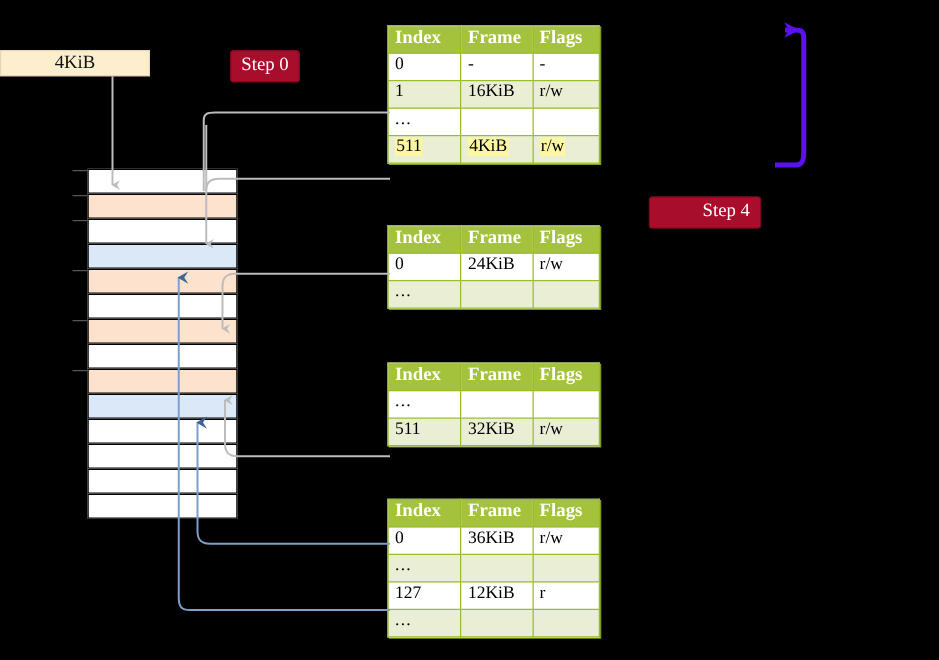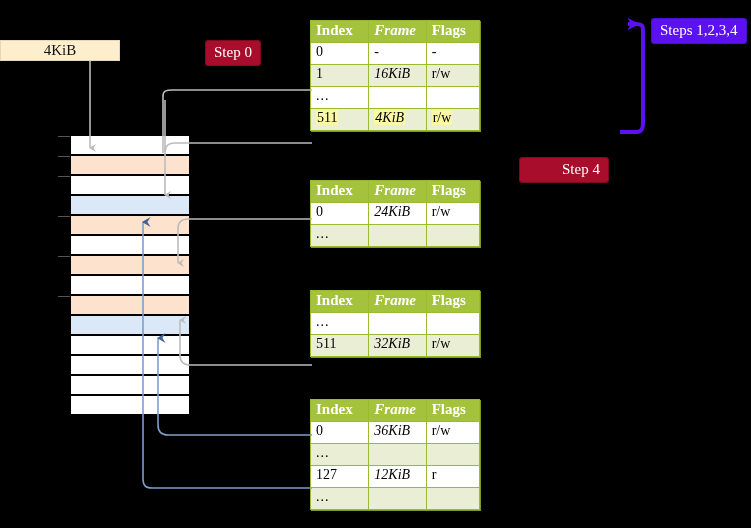"Frame" .col-frame { font-style: italic -> none }
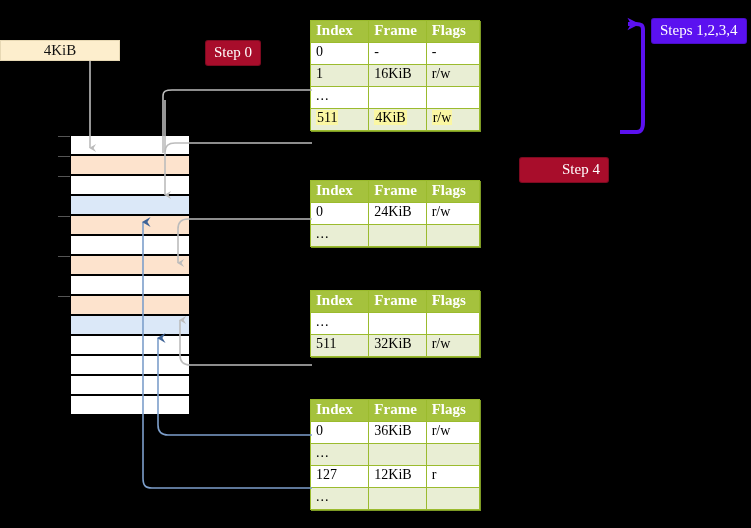"Steps 1,2,3,4" div.chip { html: <div> <span>Steps 1,2,3,4</span> </div> -> none }
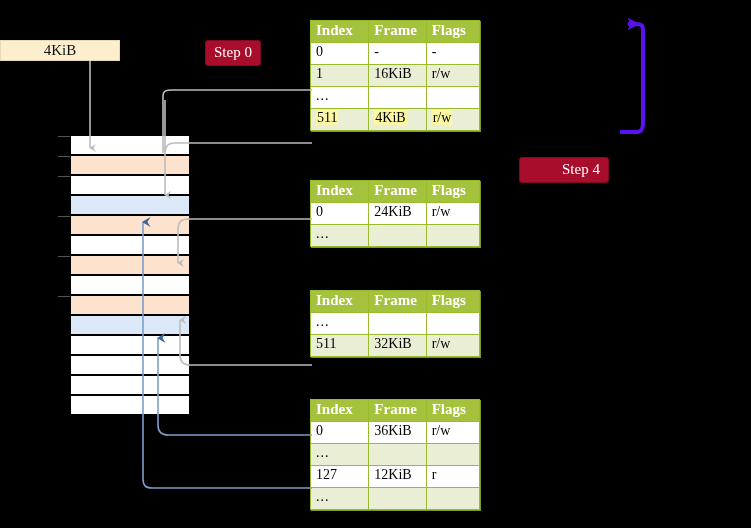"Step 0" div.chip { left: 206px -> 185px }
